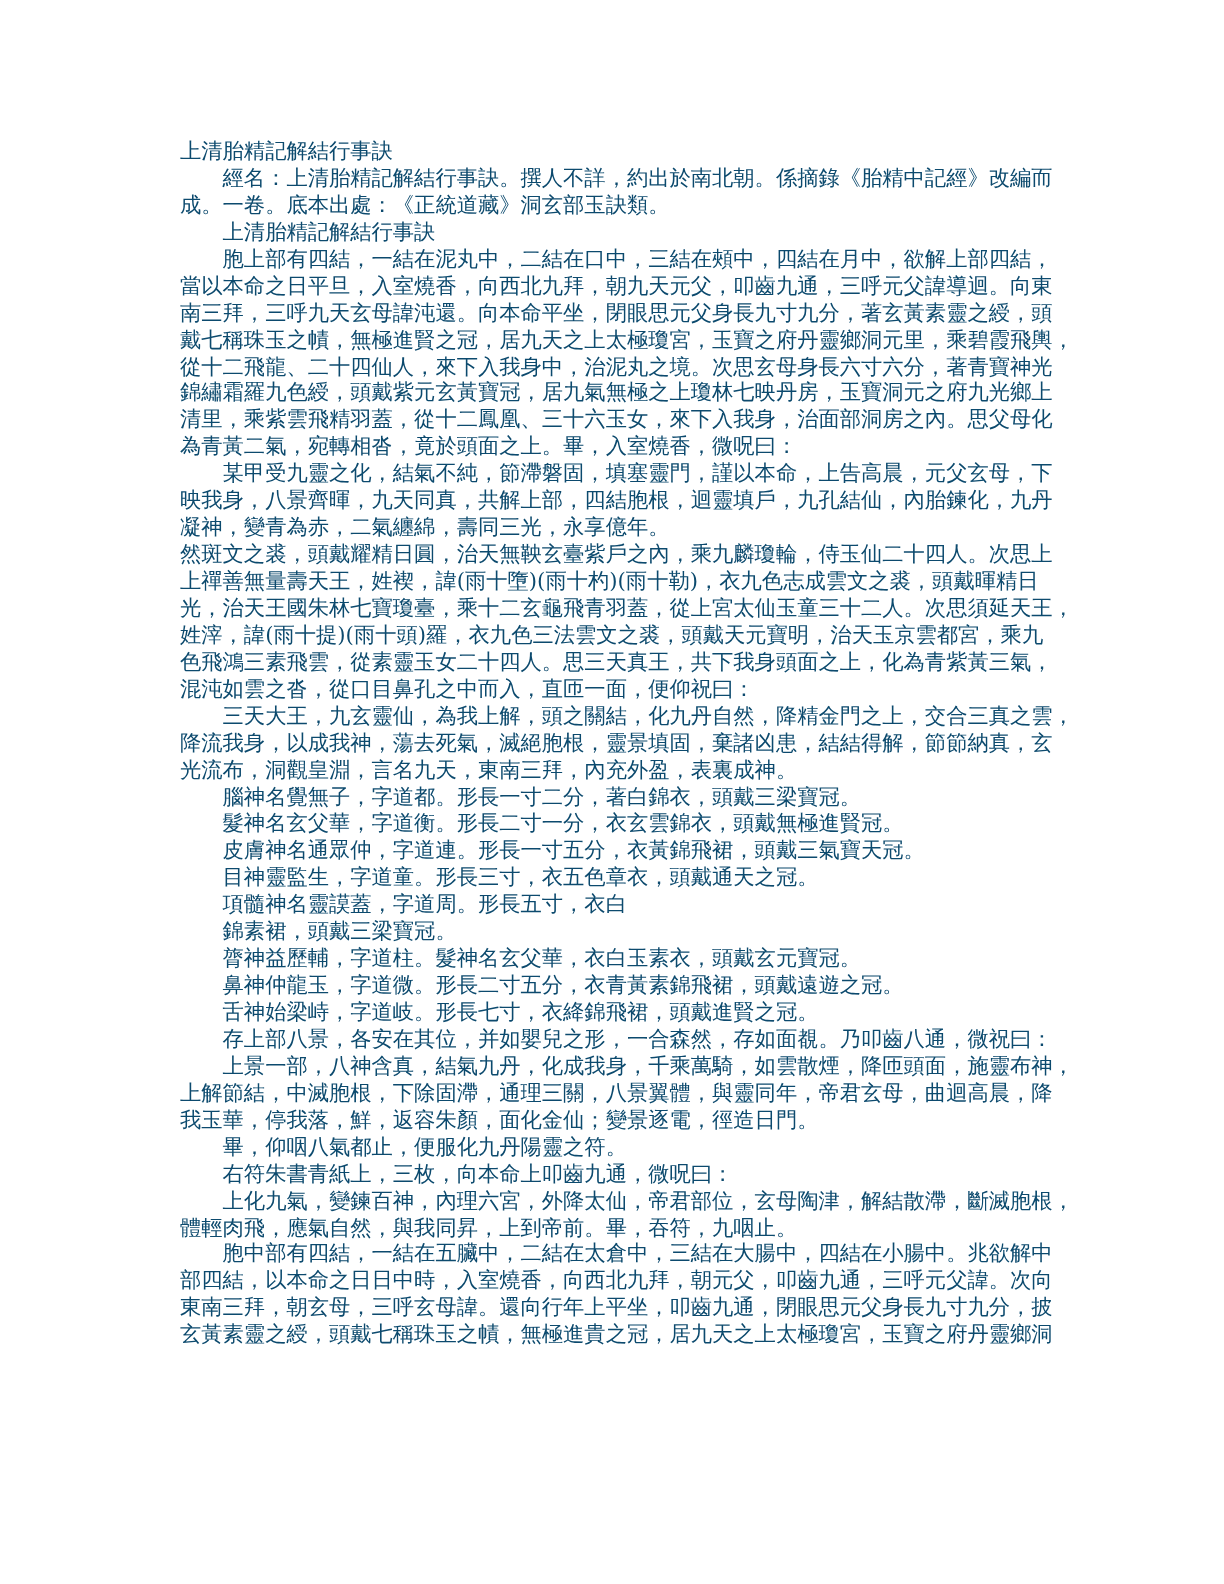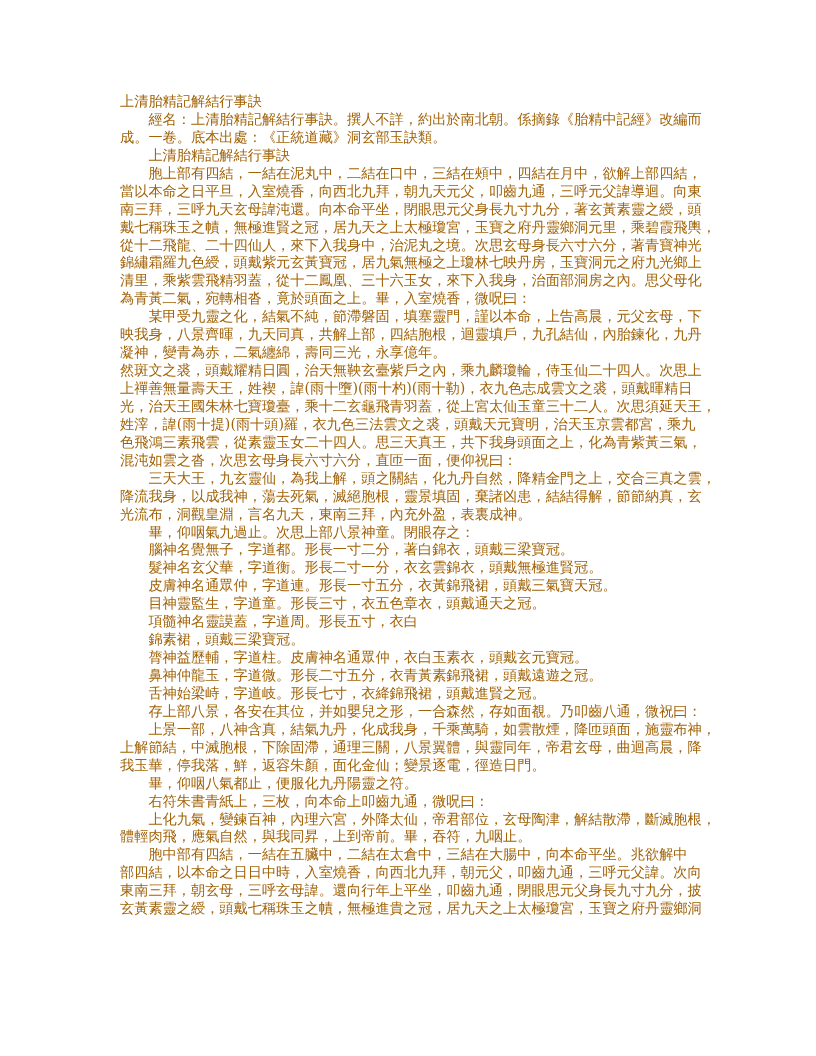"上清胎精記解結行事訣" .page { color: #a16207 -> #0c4a6e }
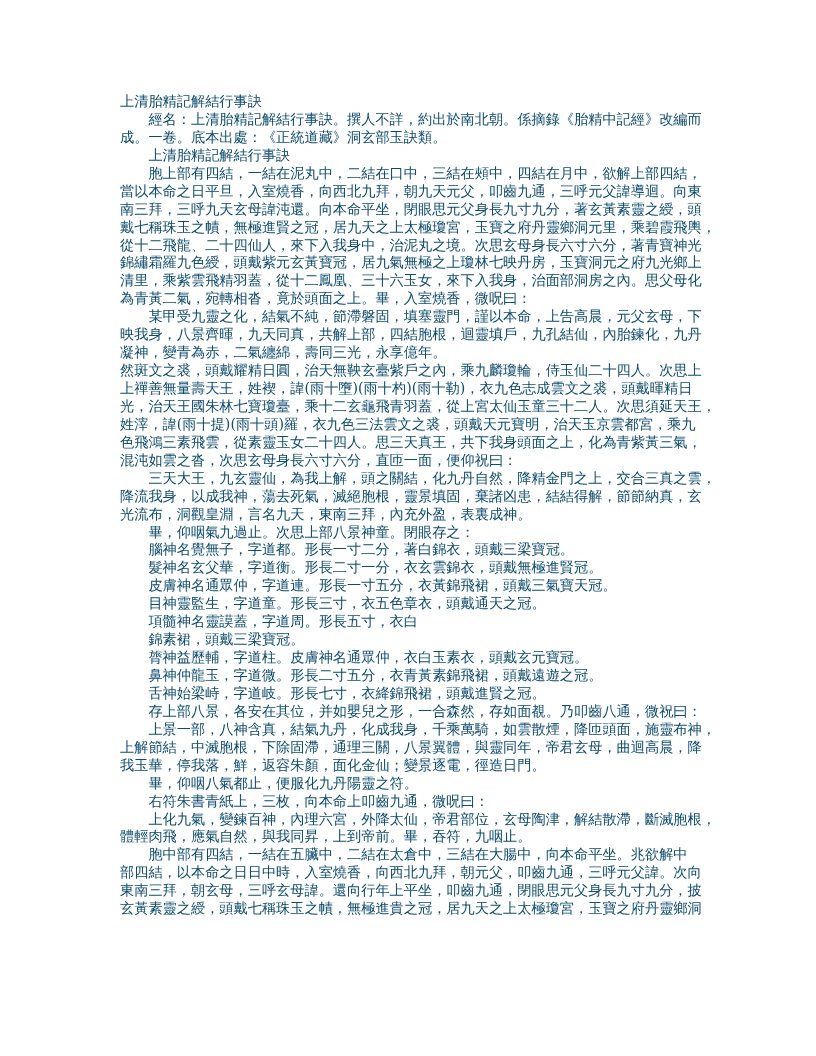"混沌如雲之沓，次思玄母身長六寸六分，直匝一面，便仰祝曰：" div.line { text: 次思玄母身長六寸六分 -> 從口目鼻孔之中而入 }
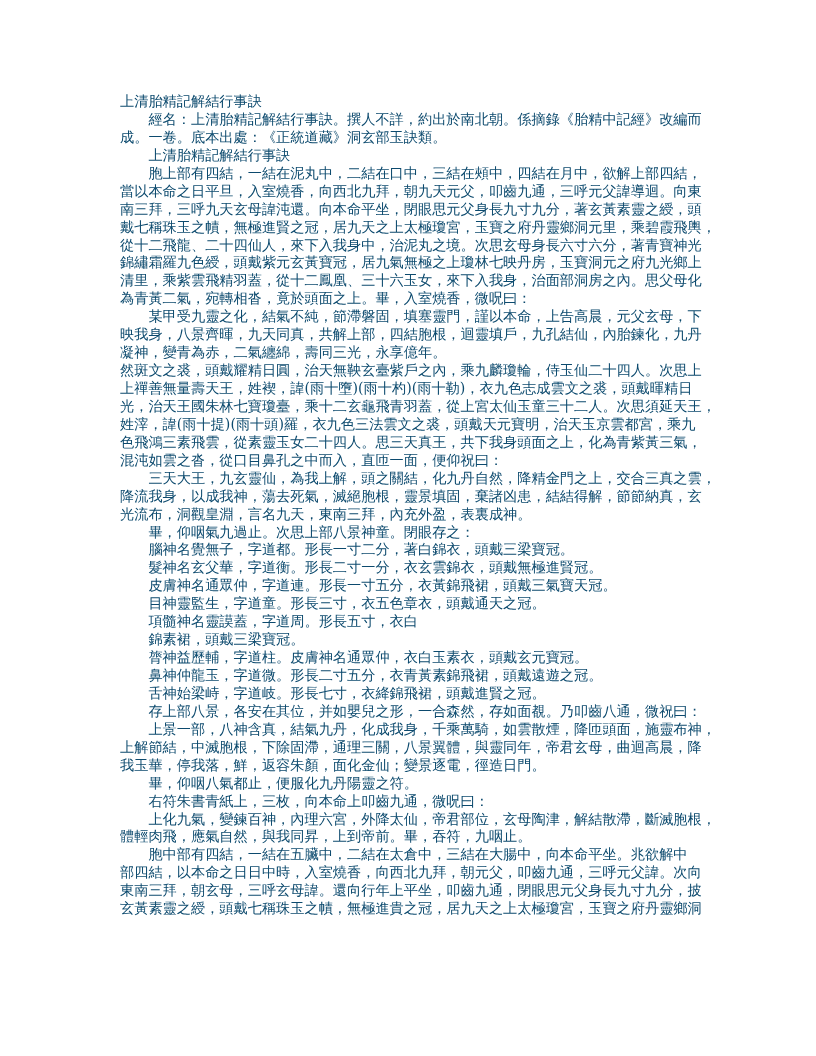"畢，仰咽氣九過止。次思上部八景神童。閉眼存之：" div.line { html: <div> 畢，仰咽氣九過止。次思上部八景神童。閉眼存之：</div> -> none }
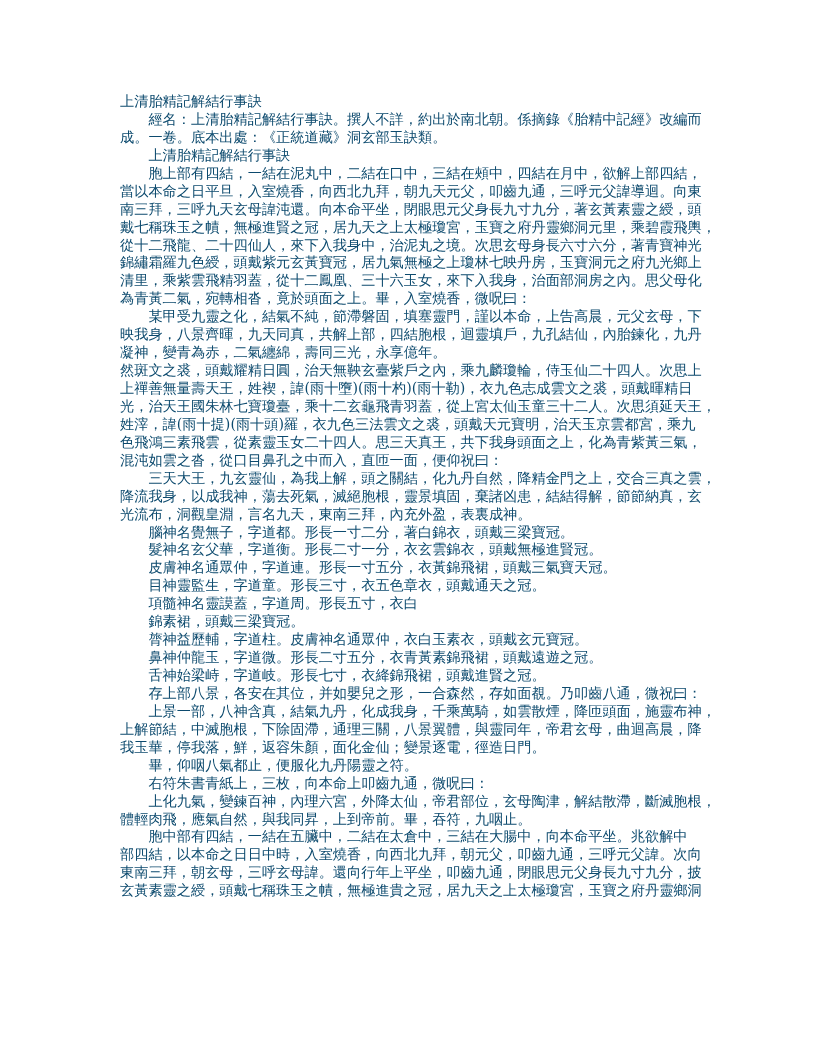"膂神益歷輔，字道柱。皮膚神名通眾仲，衣白玉素衣，頭戴玄元寶冠。" div.line { text: 皮膚神名通眾仲 -> 髮神名玄父華 }
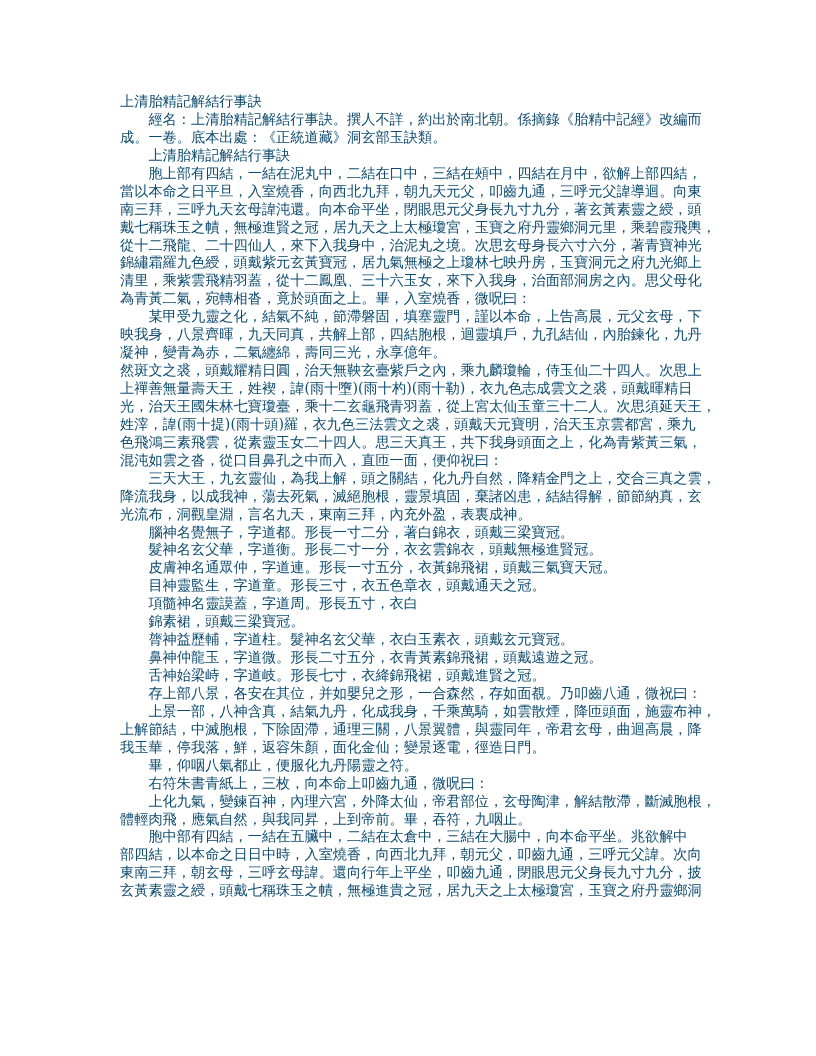"胞中部有四結，一結在五臟中，二結在太倉中，三結在大腸中，向本命平坐。兆欲解中" div.line { text: 向本命平坐 -> 四結在小腸中 }
